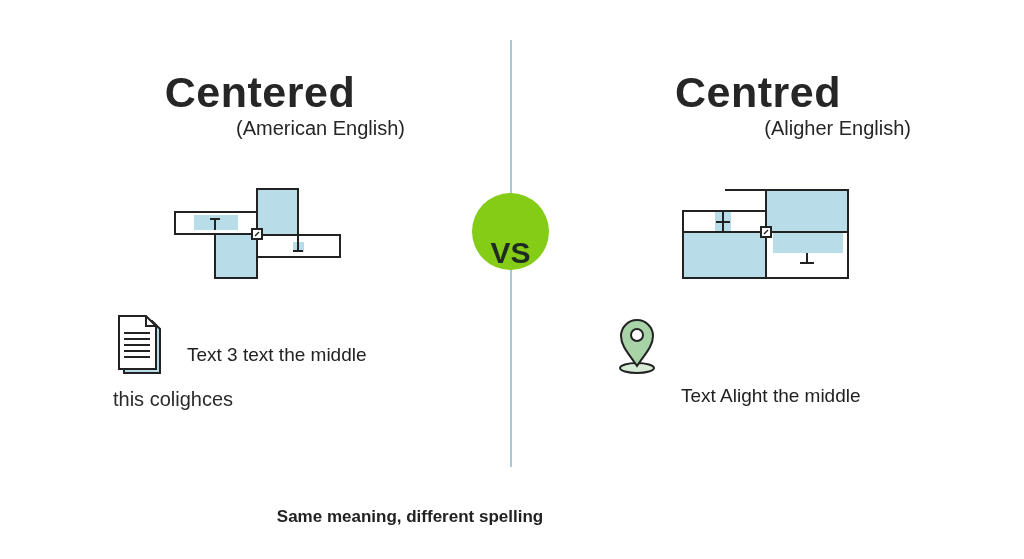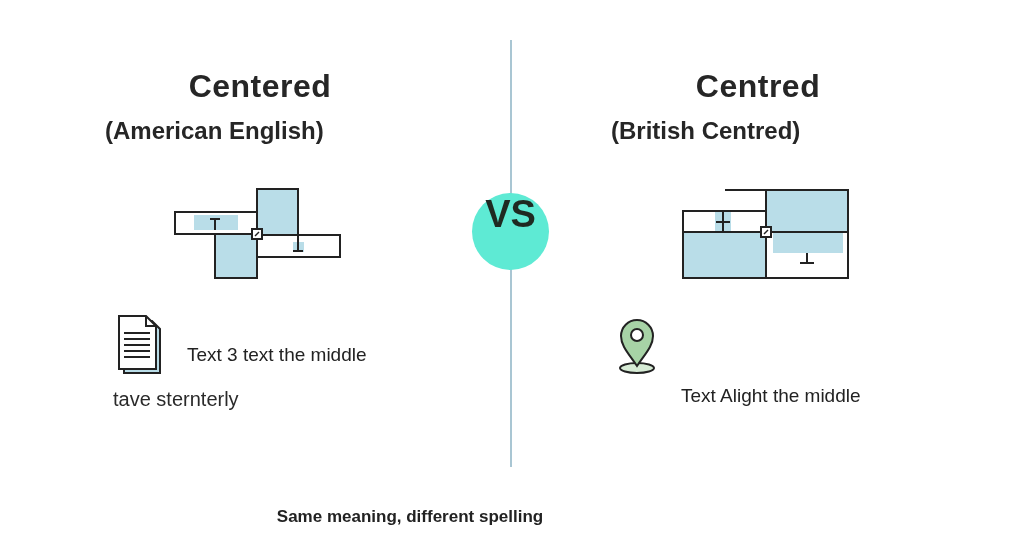"Centered" .title { font-size: 32px -> 43px }
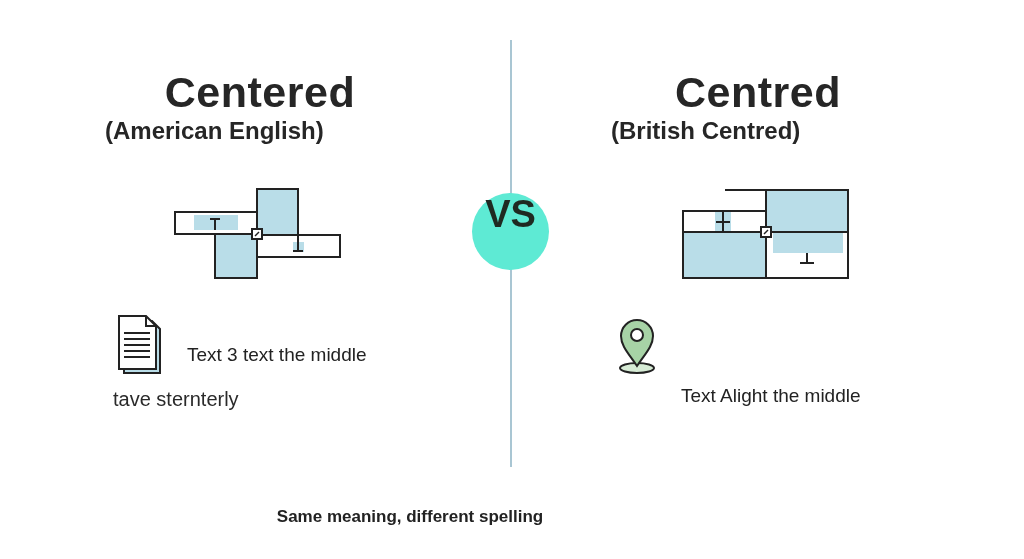"(American English)" .subtitle { font-size: 24px -> 20px; font-weight: bold -> normal; text-align: left -> right }
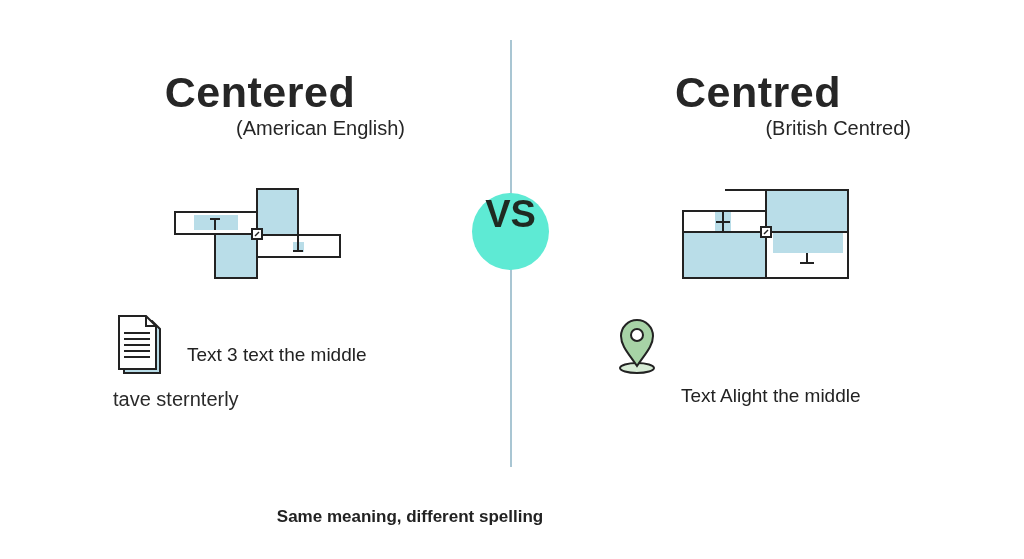"(British Centred)" div.abs { text: British Centred -> Aligher English }
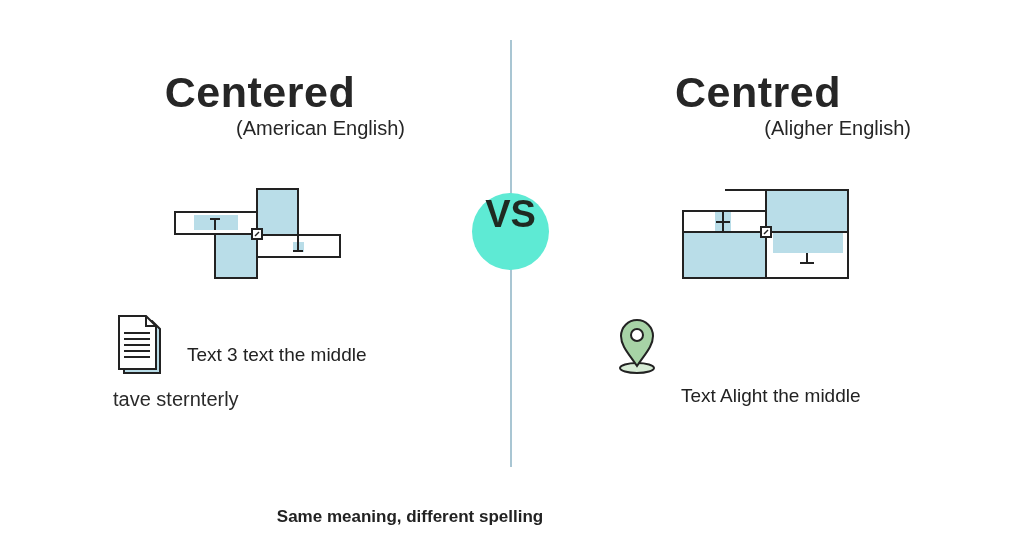"VS" .vs { align-items: flex-start -> flex-end; background: #5eead4 -> #84cc16; font-size: 38px -> 30px }
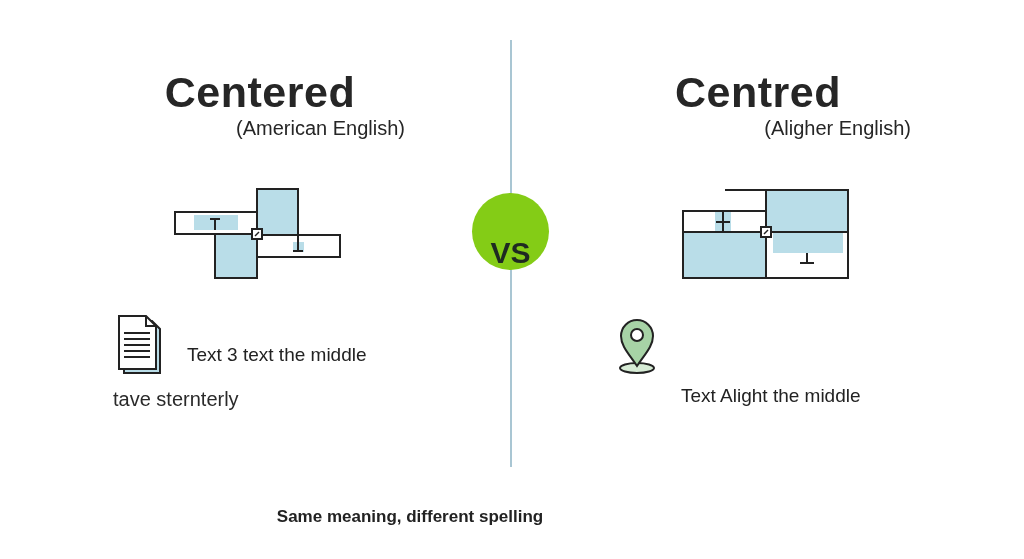"tave sternterly" div { text: tave sternterly -> this colighces }
